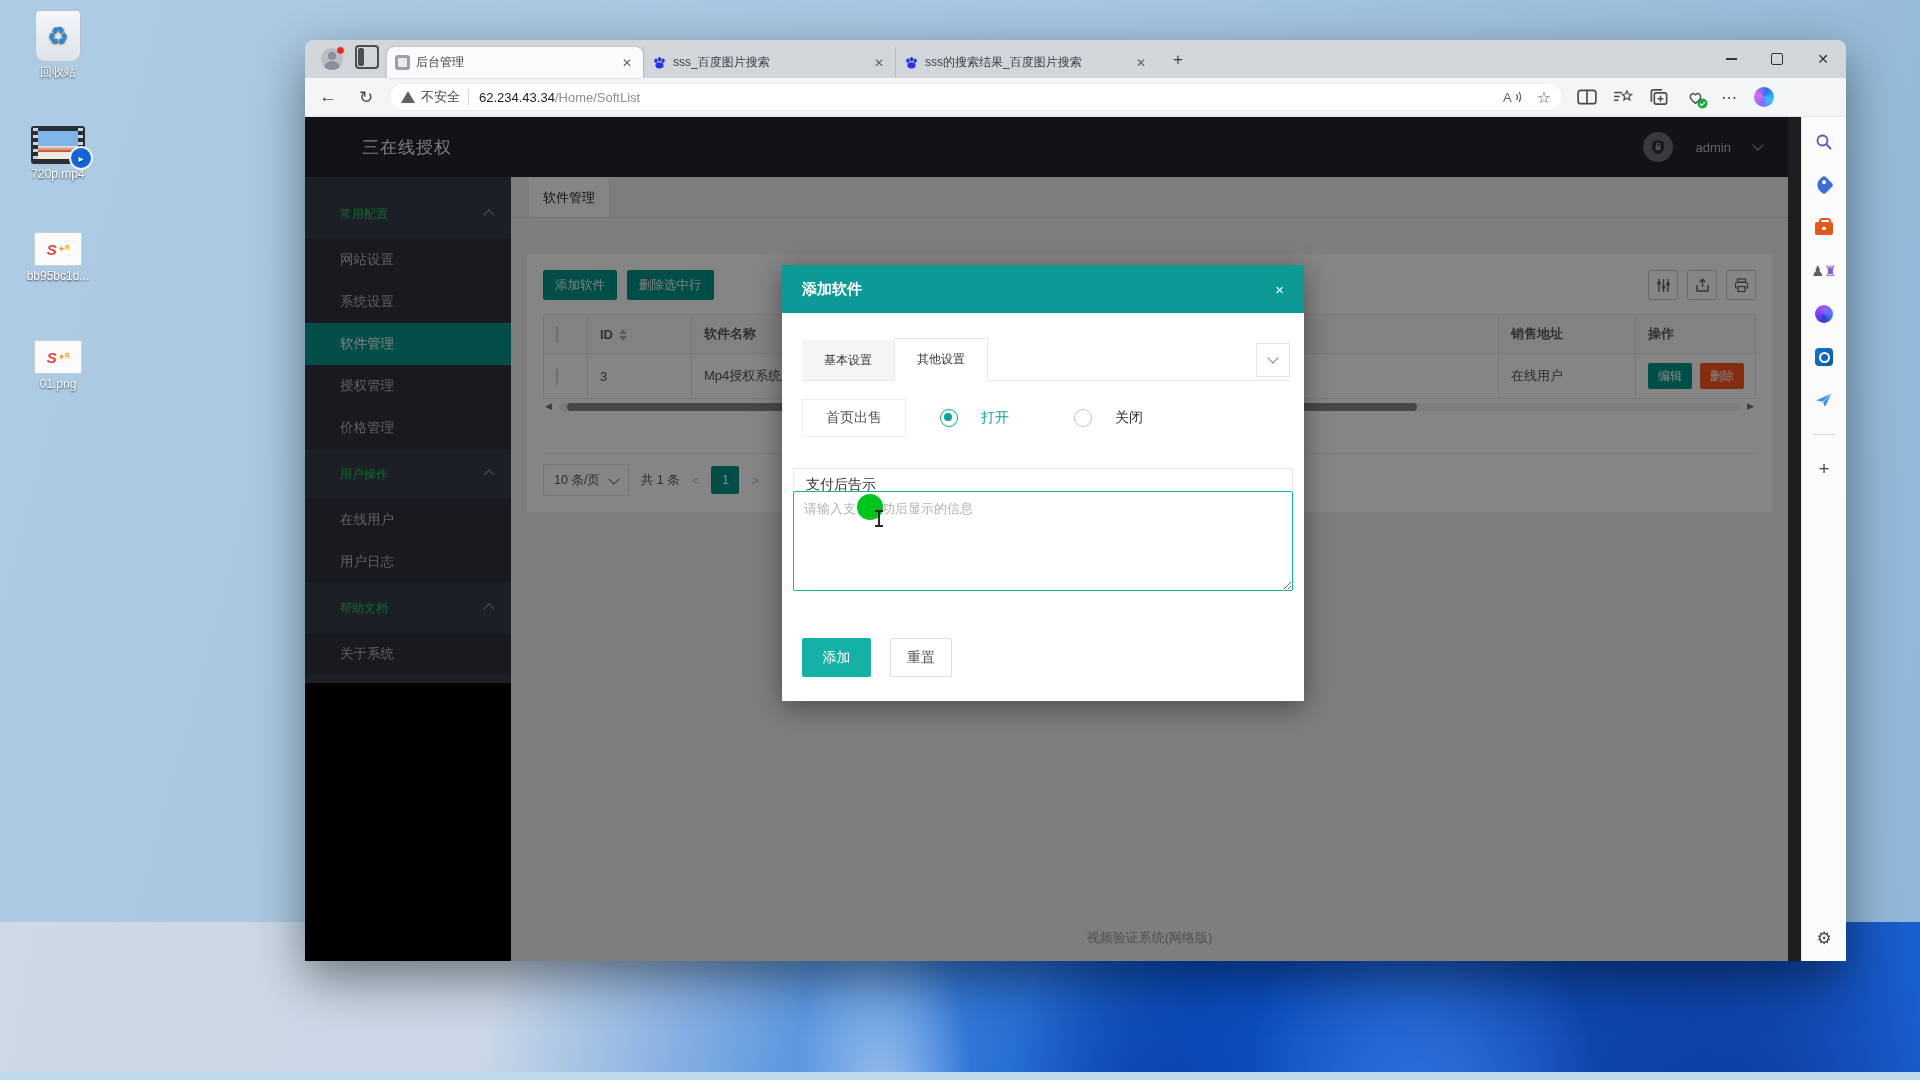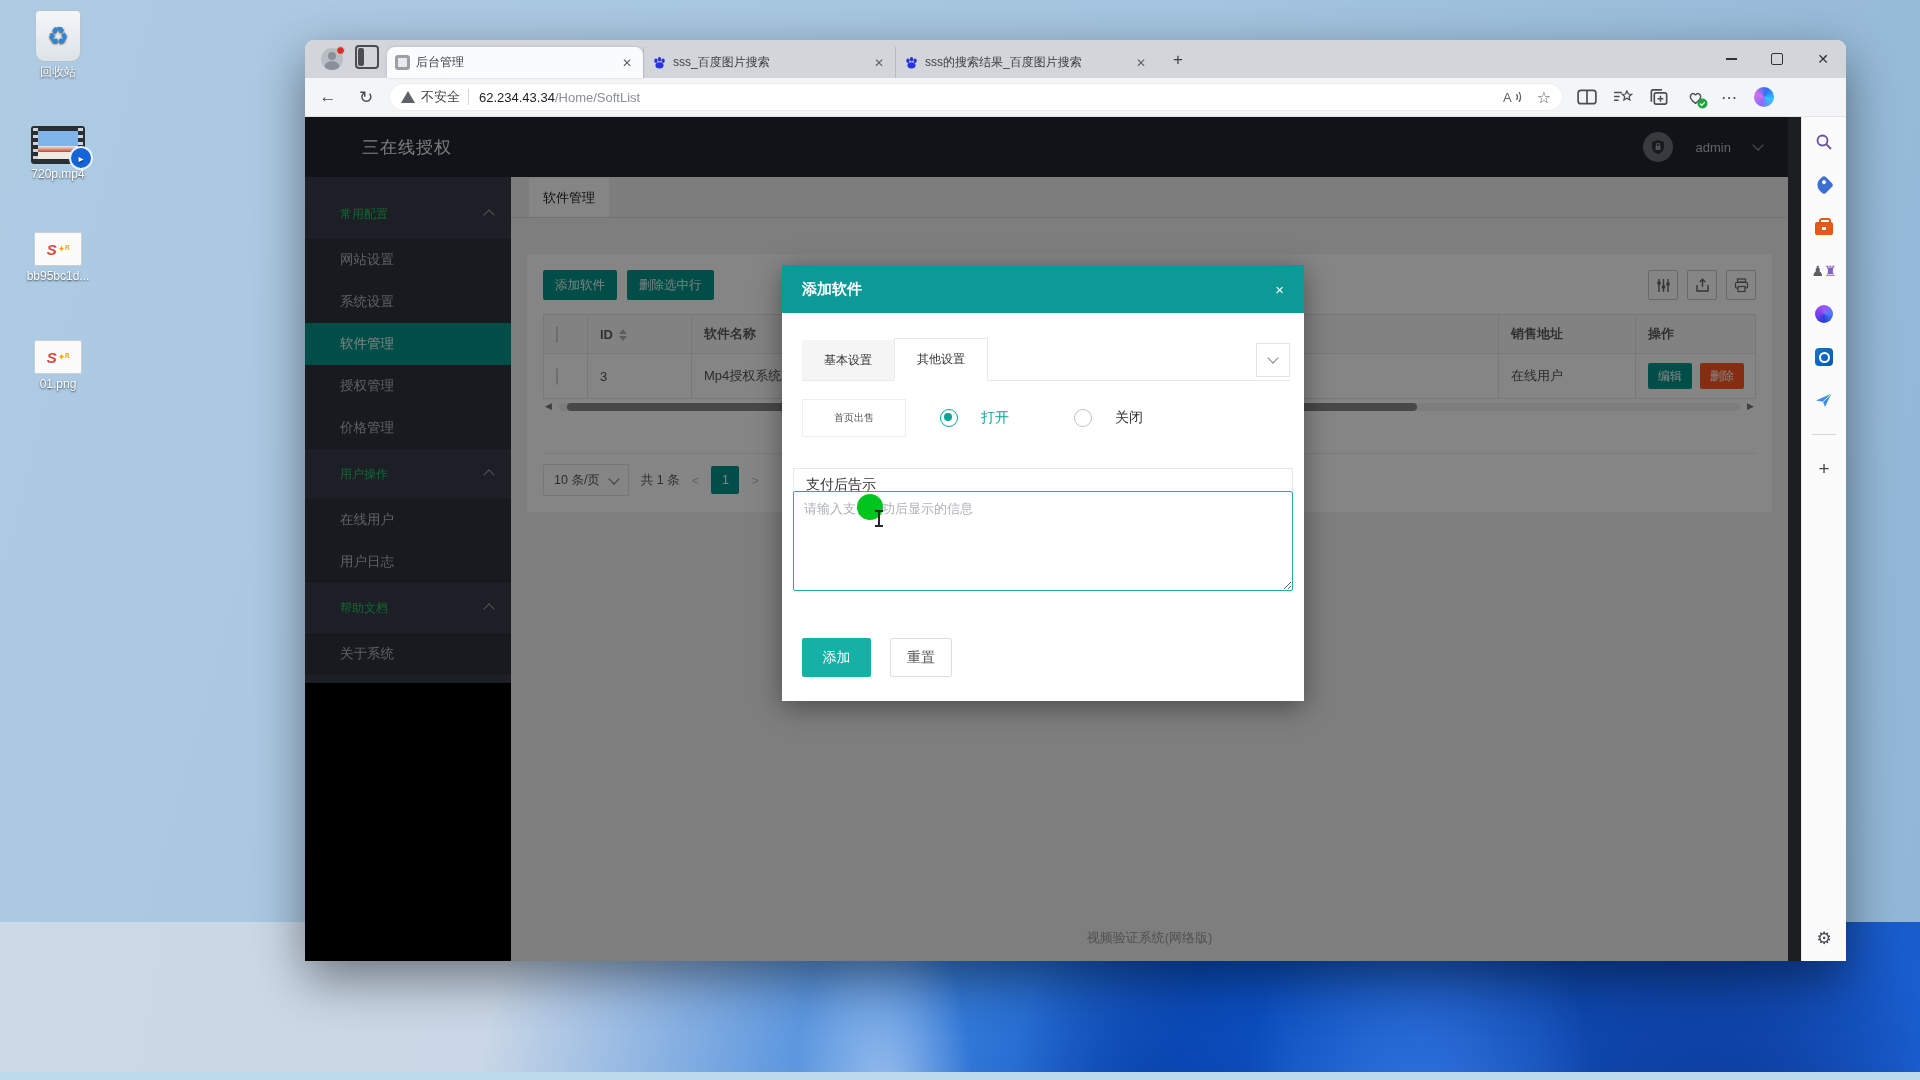"首页出售" .flabel { font-size: 10px -> 14px }
